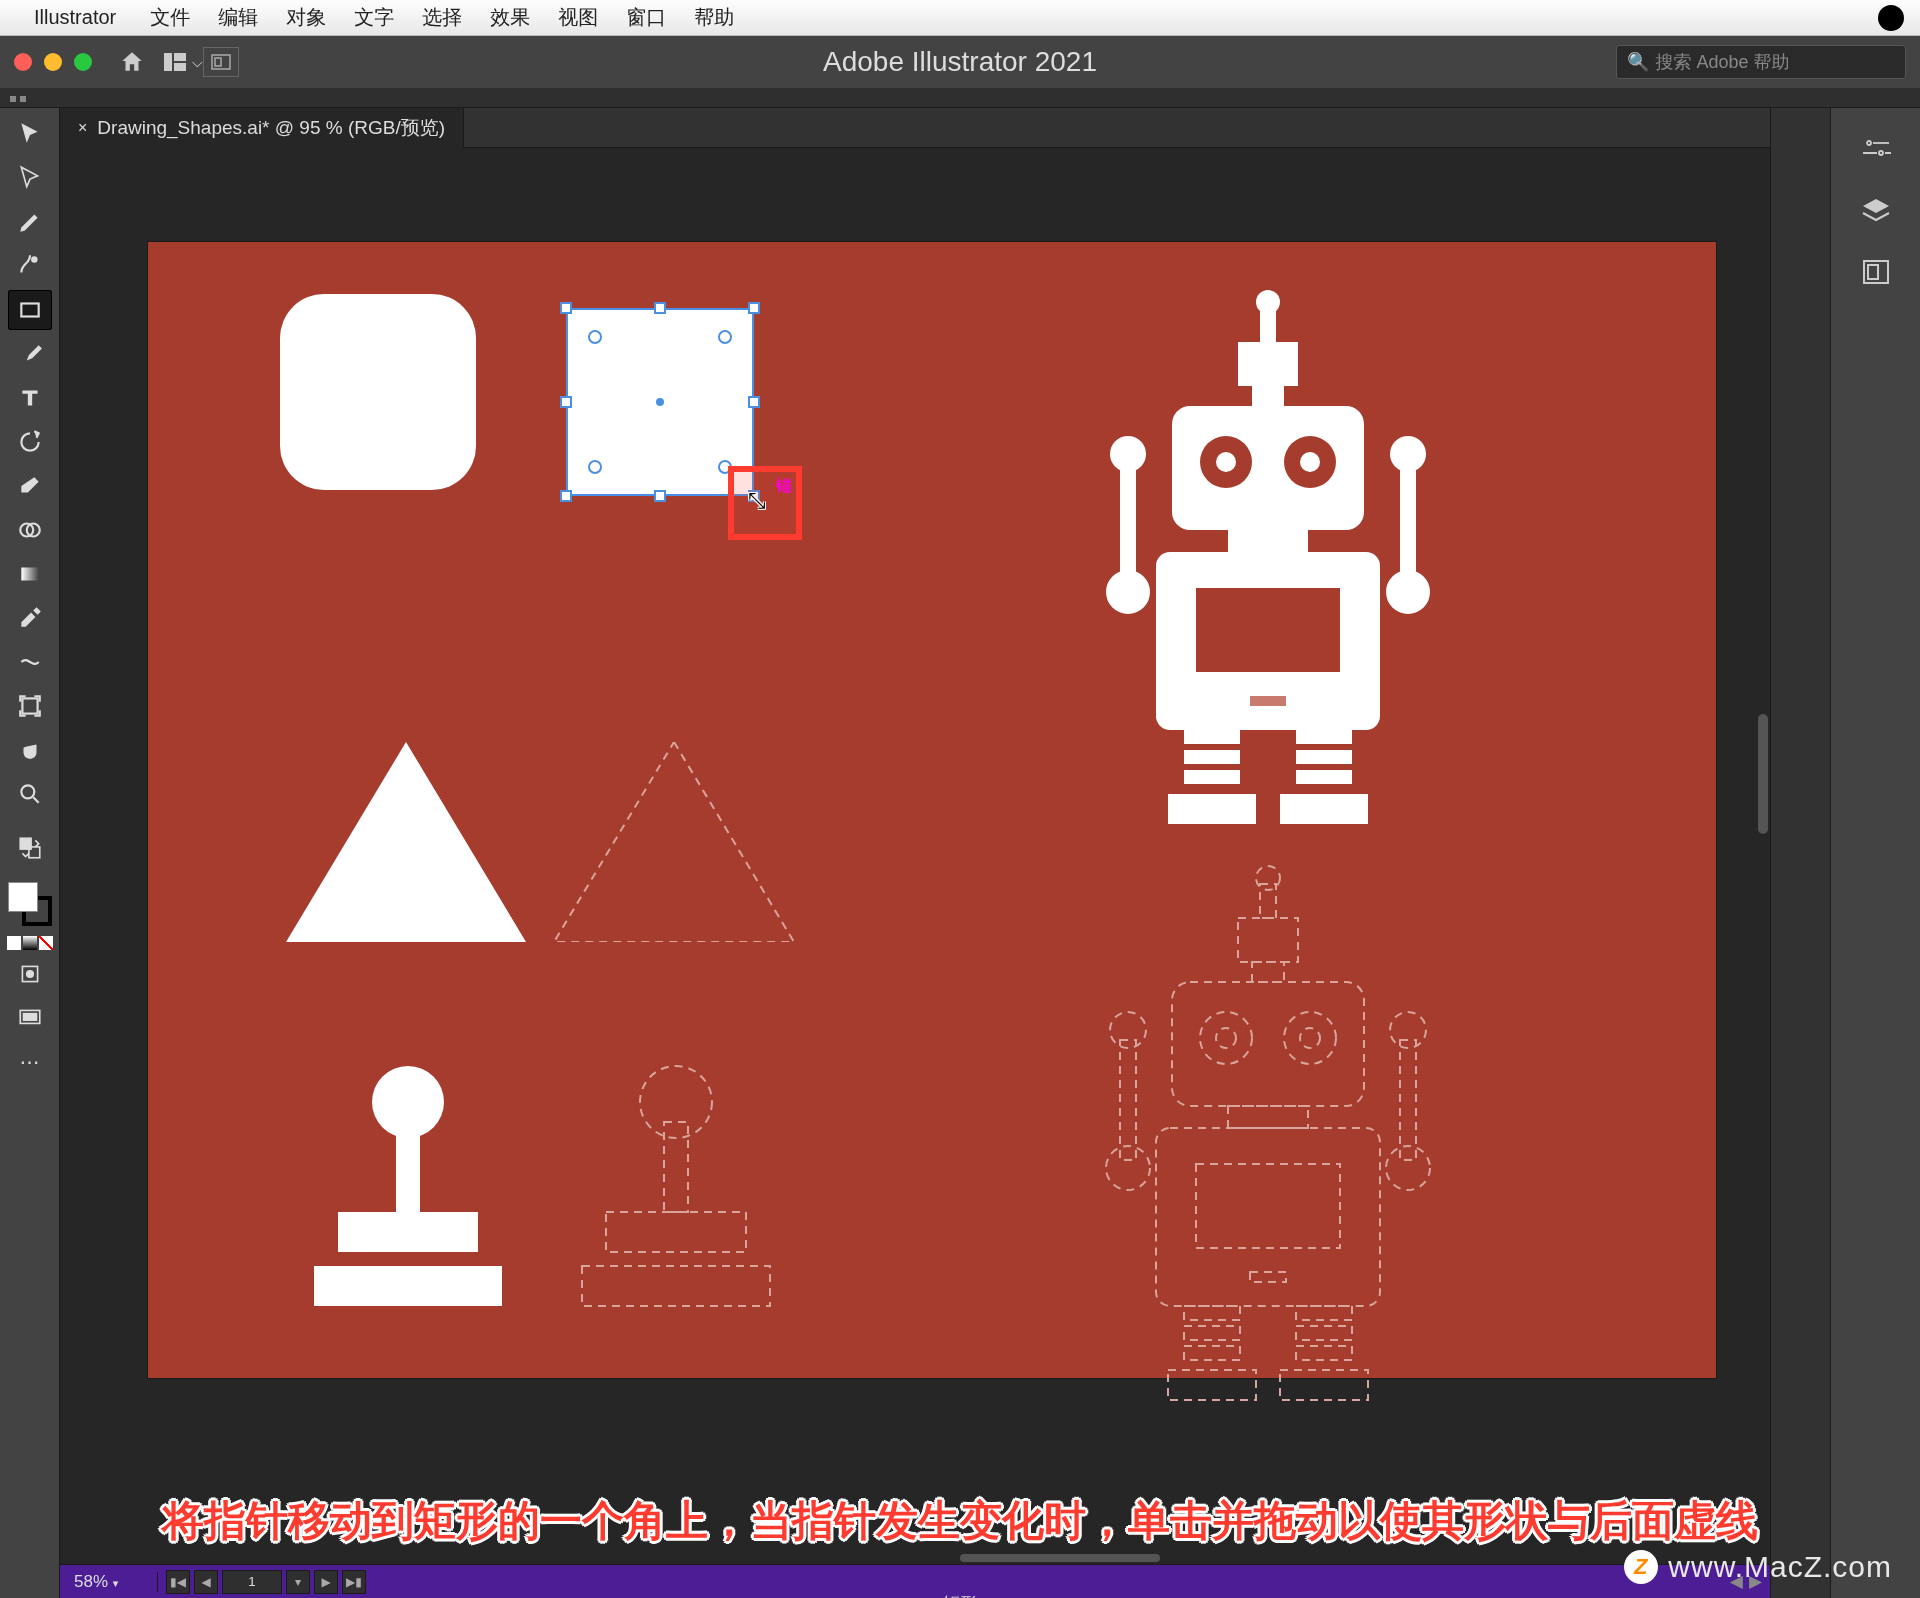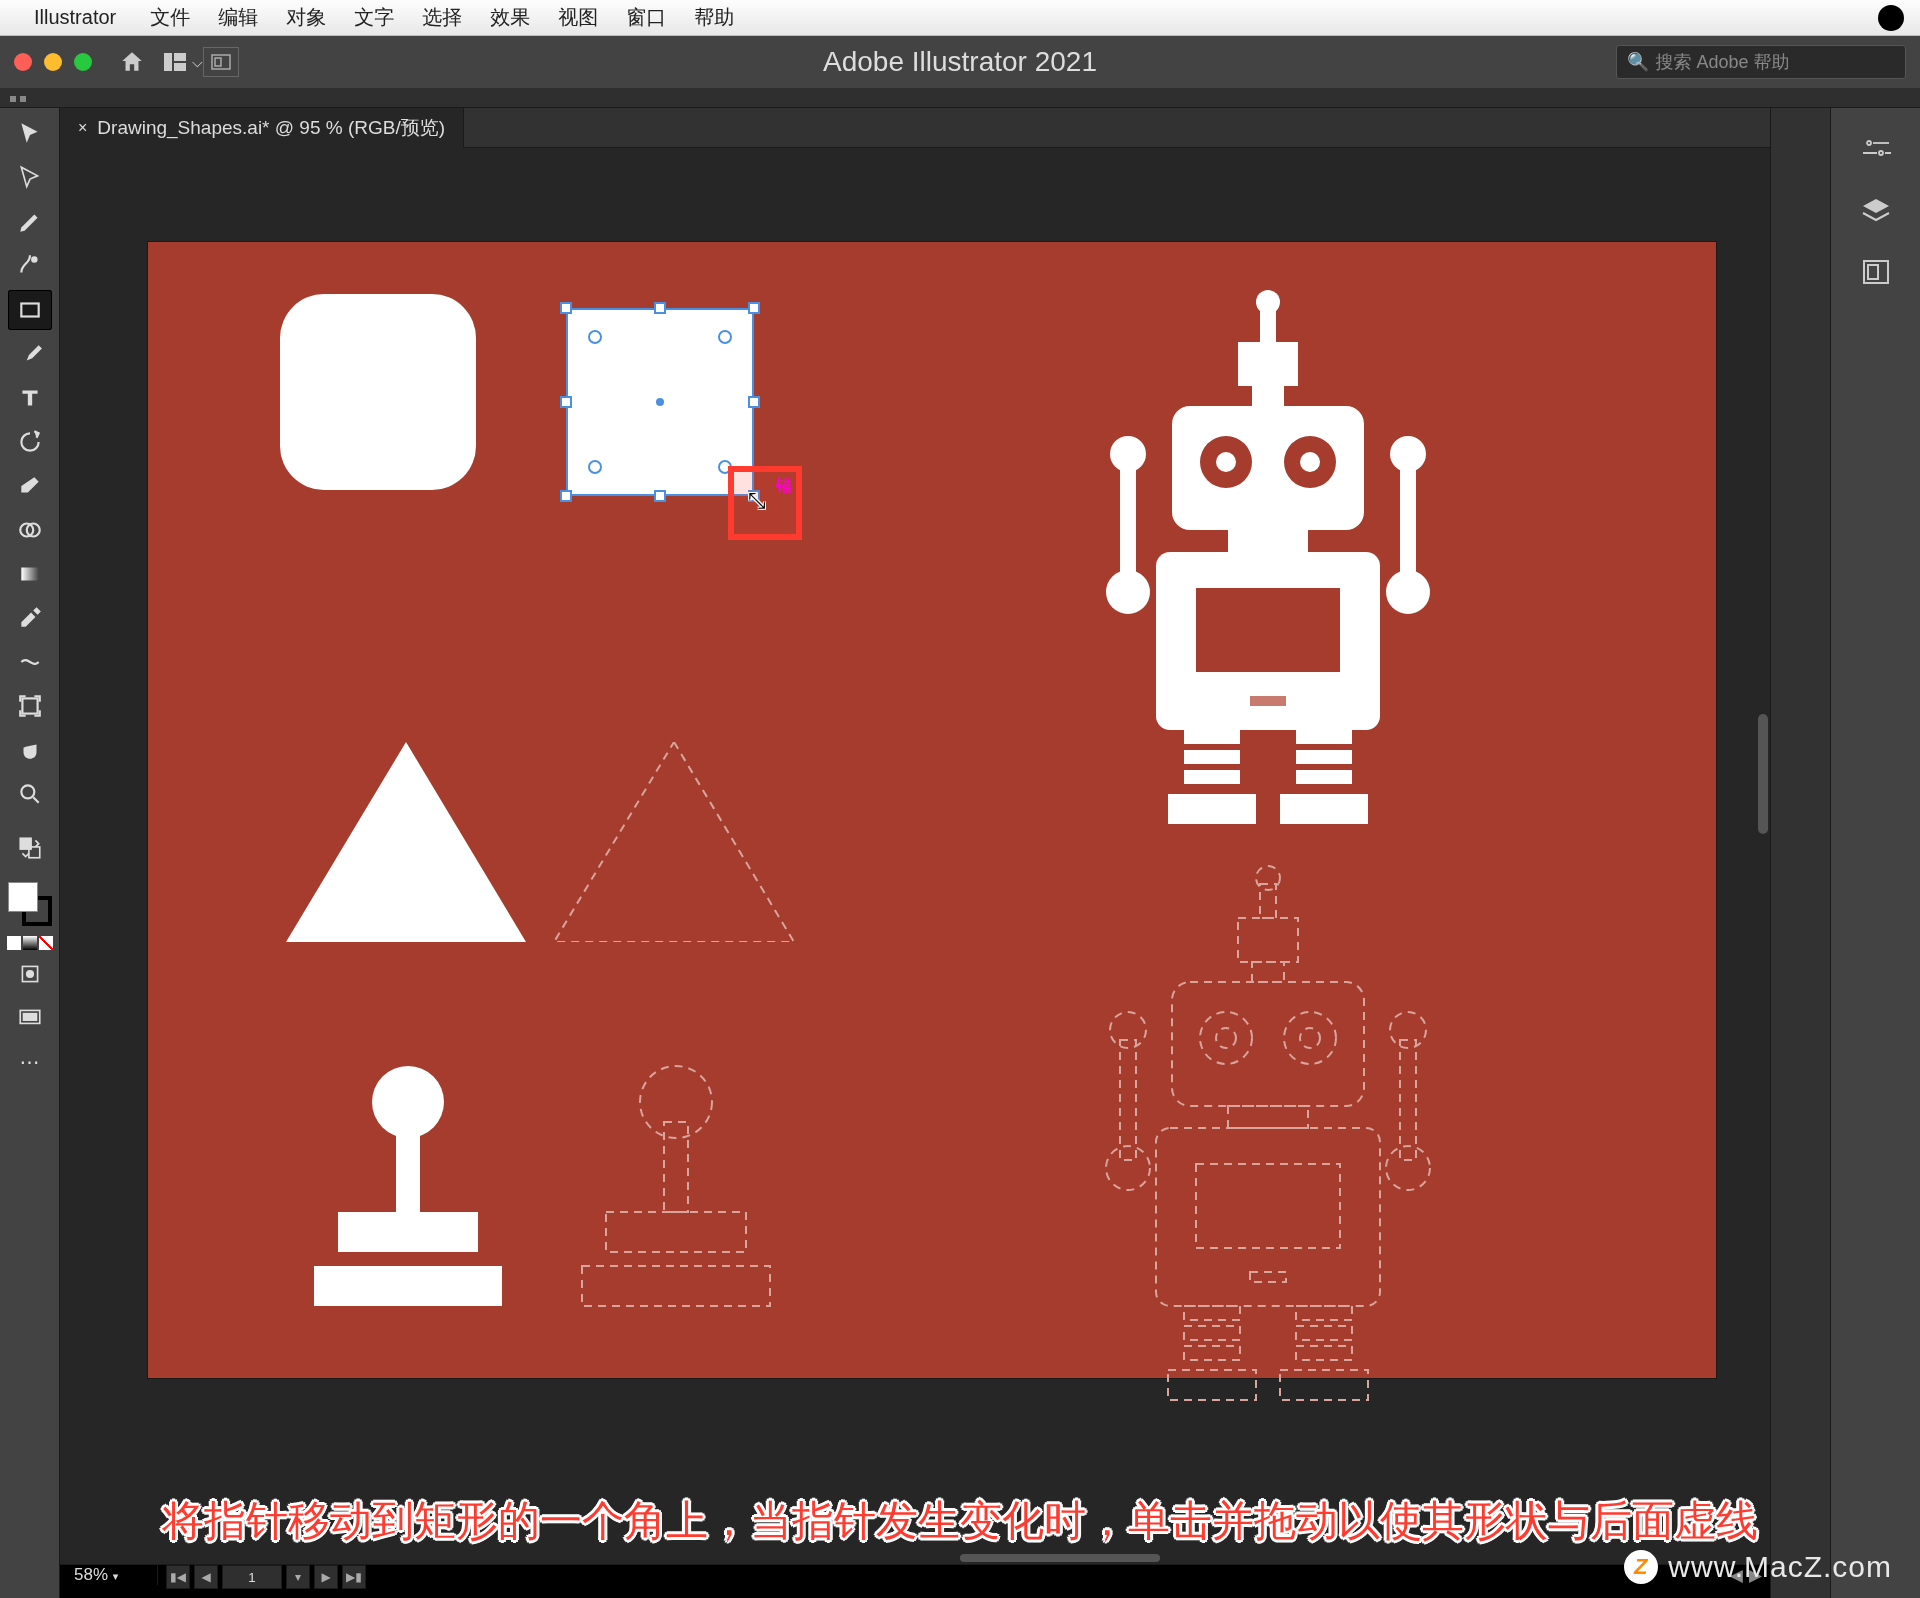"将指针移动到矩形的一个角上，当指针发生变化时，单击并拖动以使其形状与后面虚线" .instruction { font-weight: 400 -> 700 }
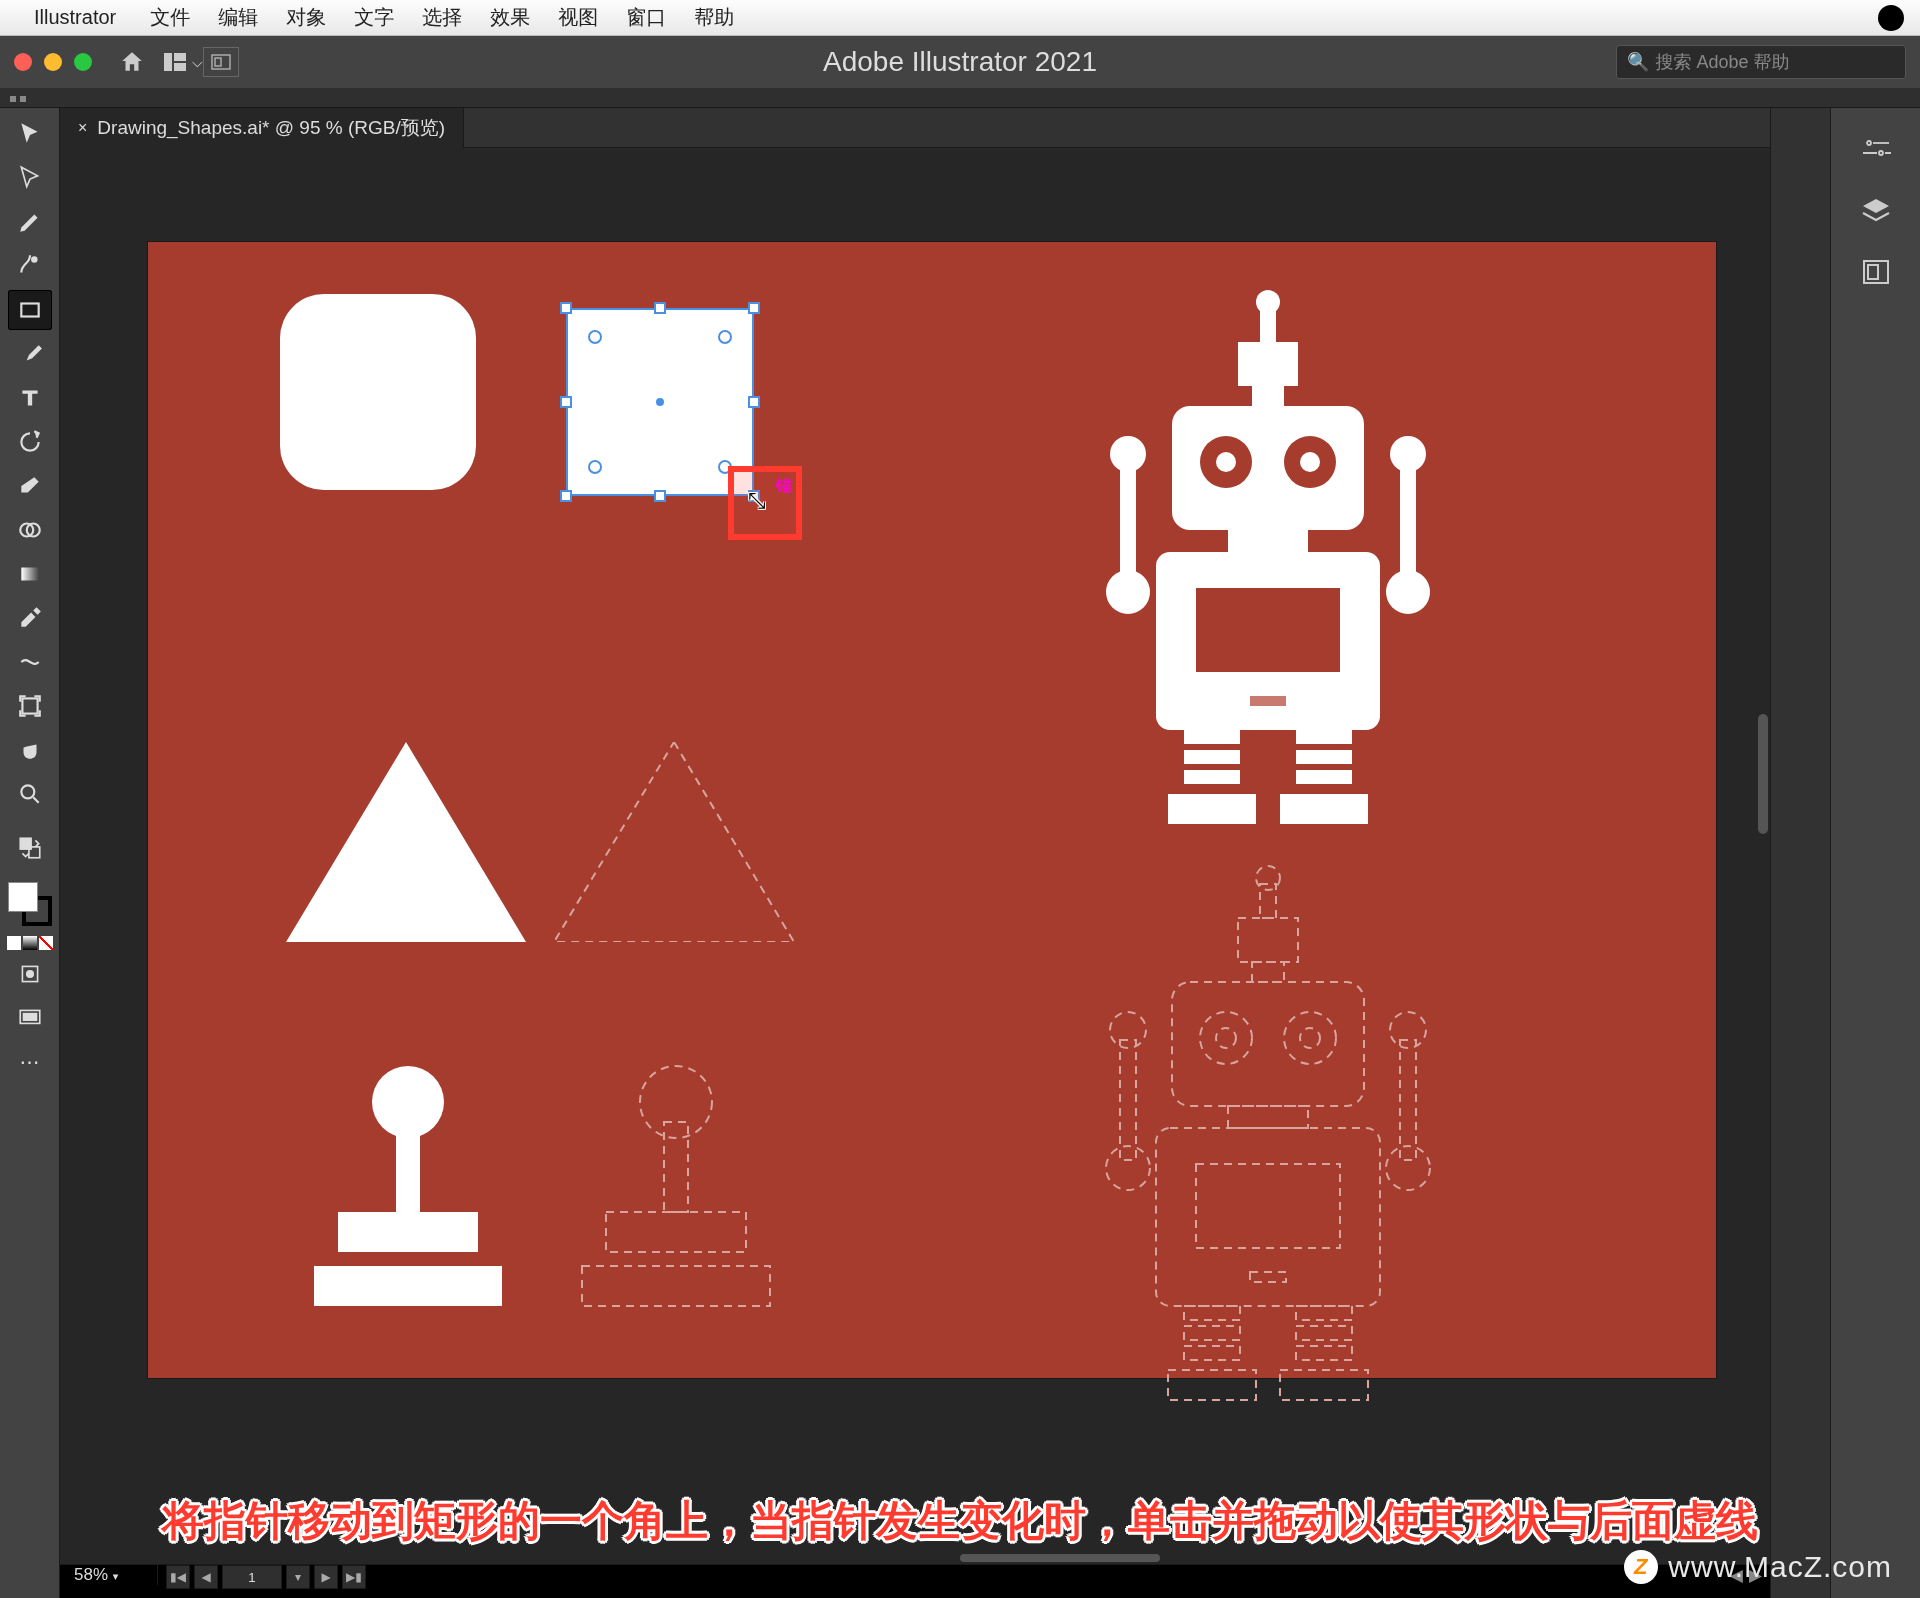"58% ▾" .status-bar { align-items: flex-start -> center; background: #000000 -> #4c1d95 }
